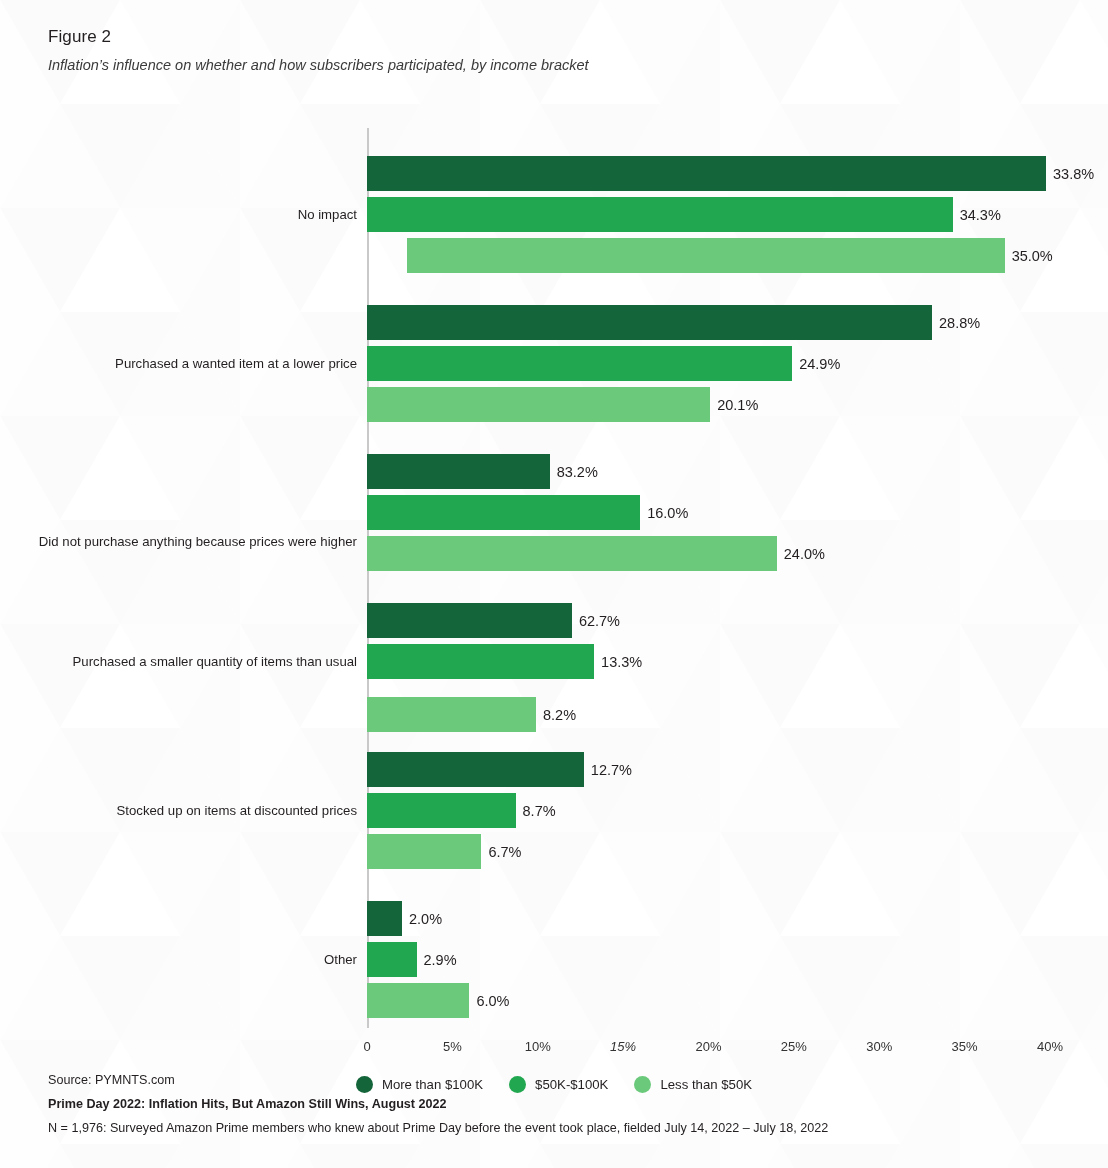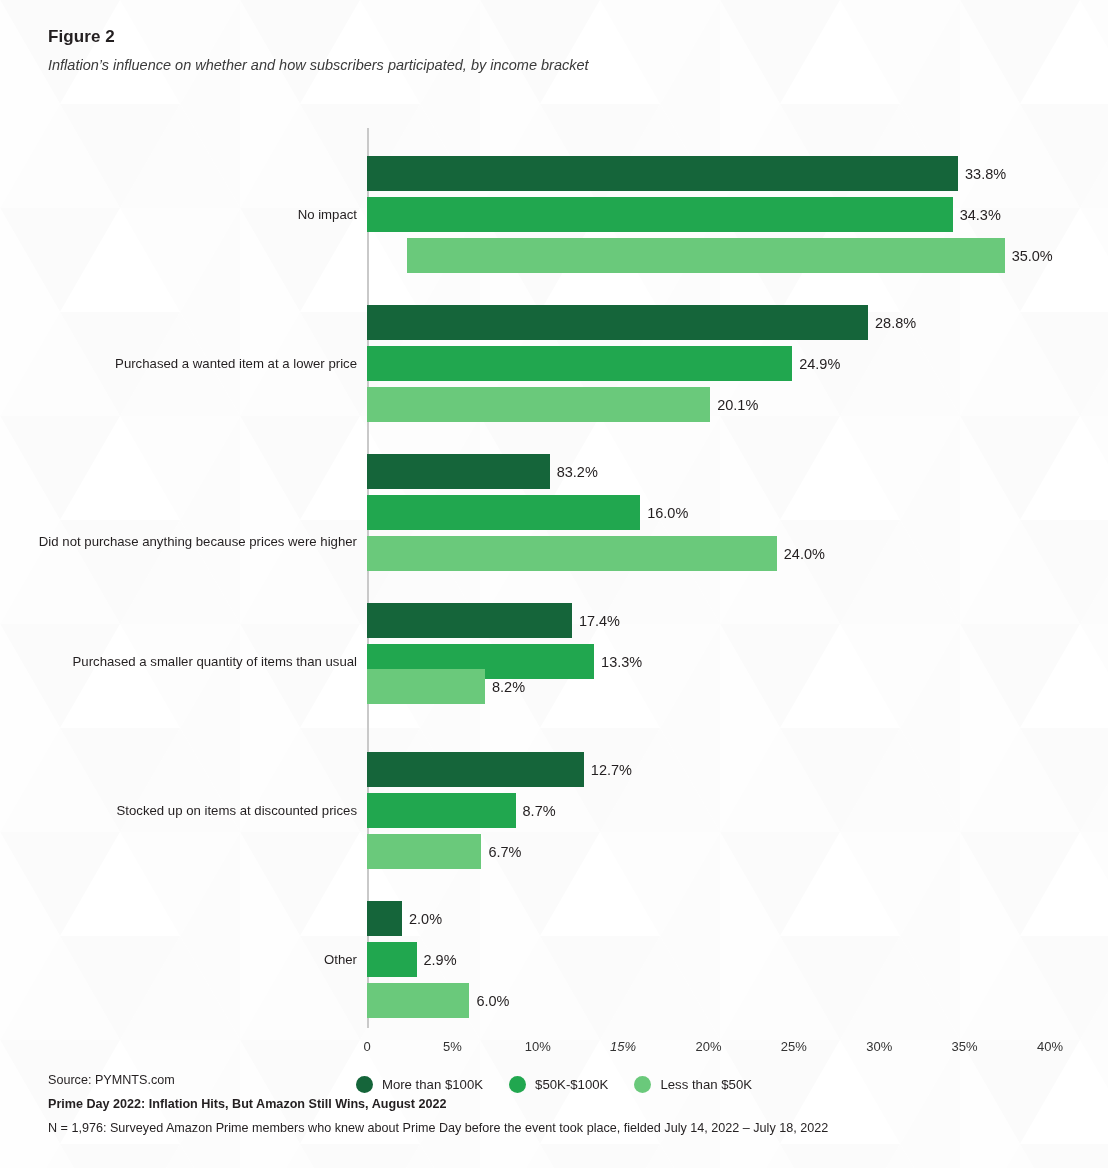"Figure 2" .fig-num { font-weight: bold -> normal }
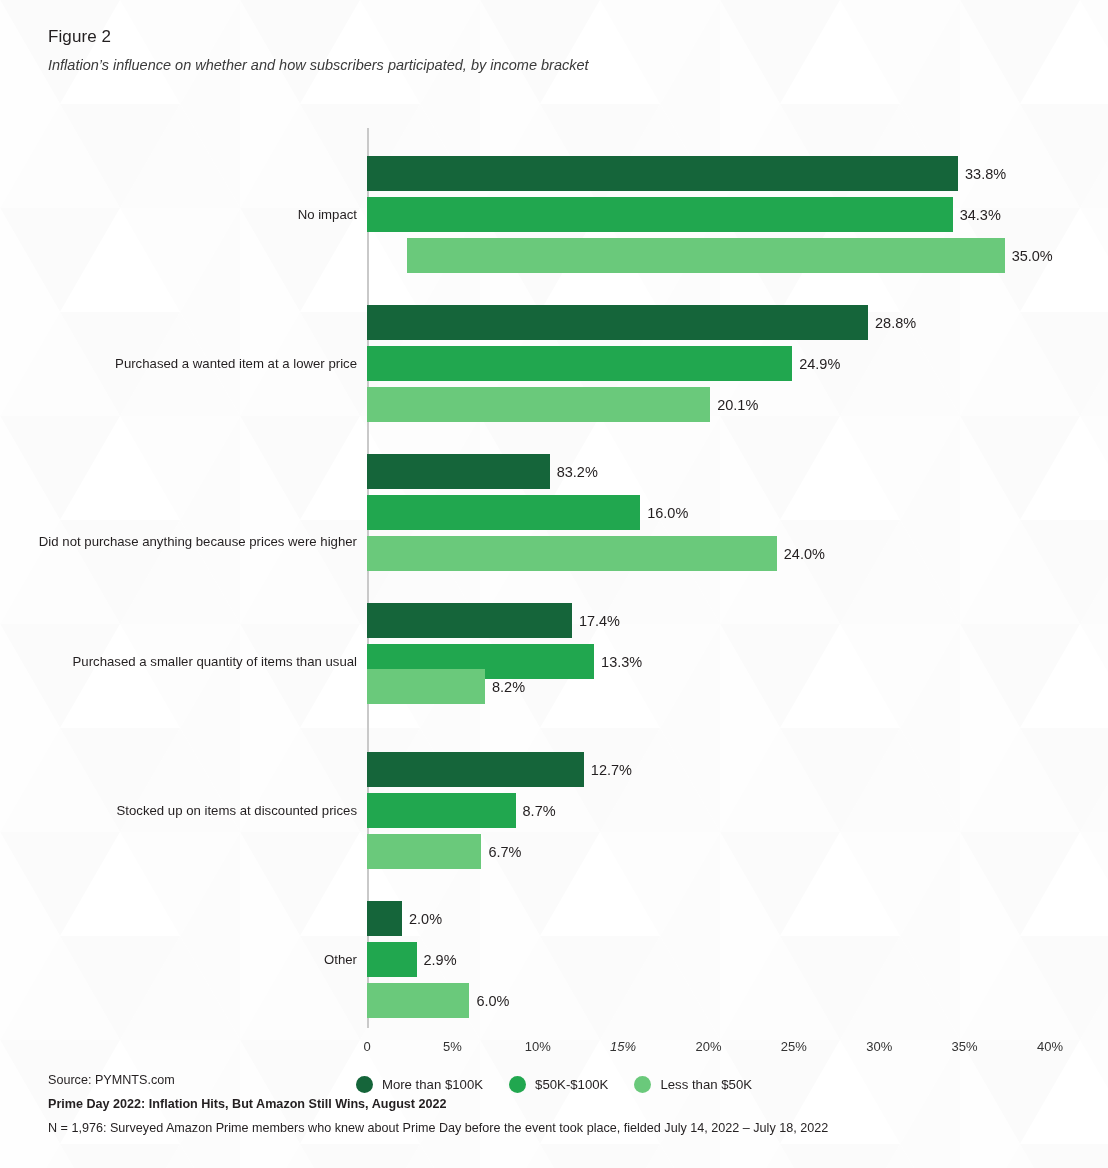"33.8%" div.bar-row { width: 591px -> 679px }
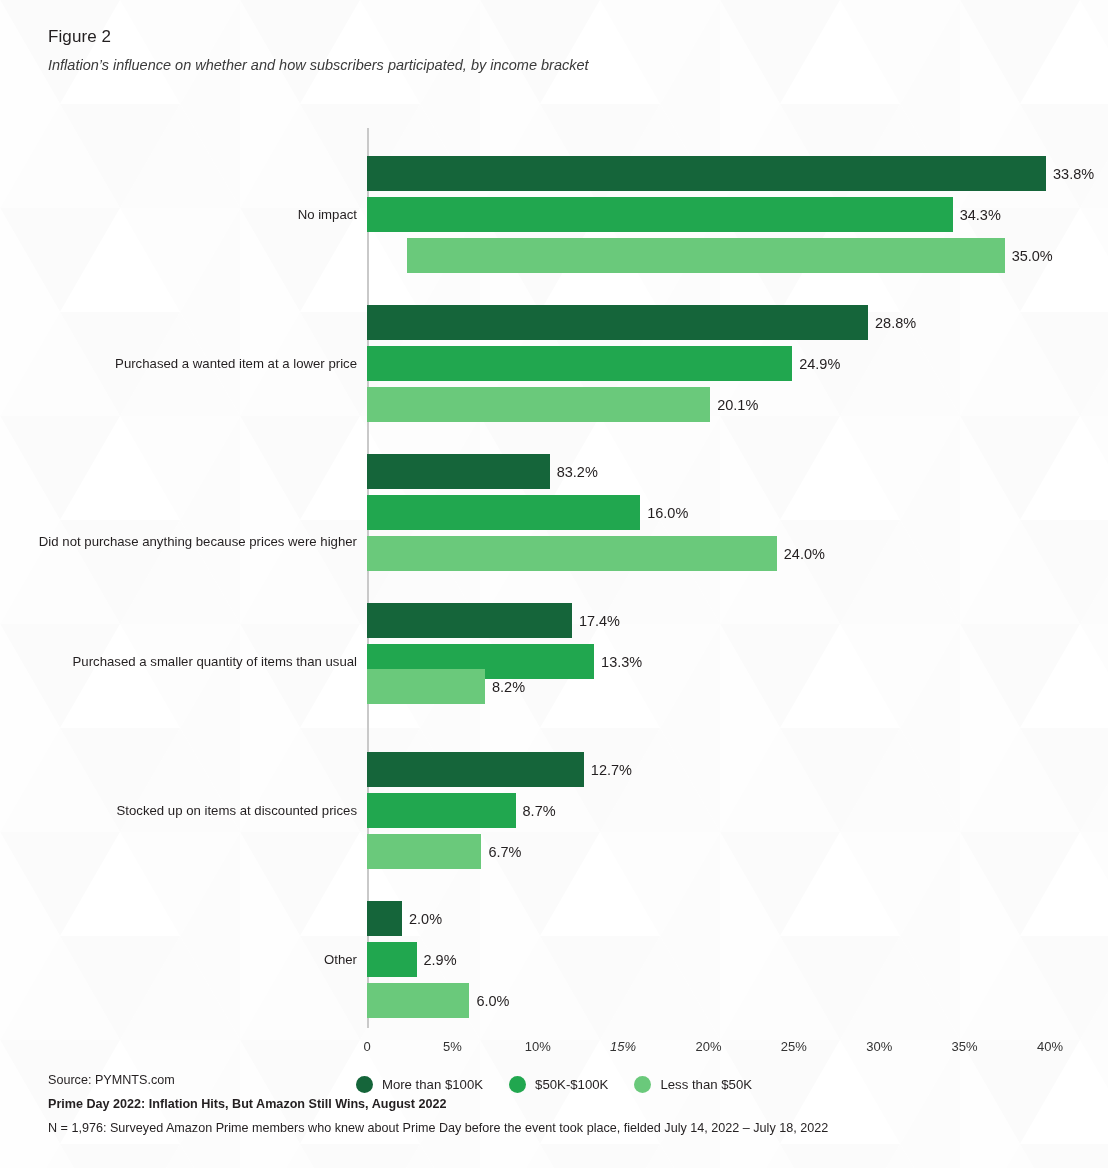"28.8%" div.bar-row { width: 501px -> 565px }
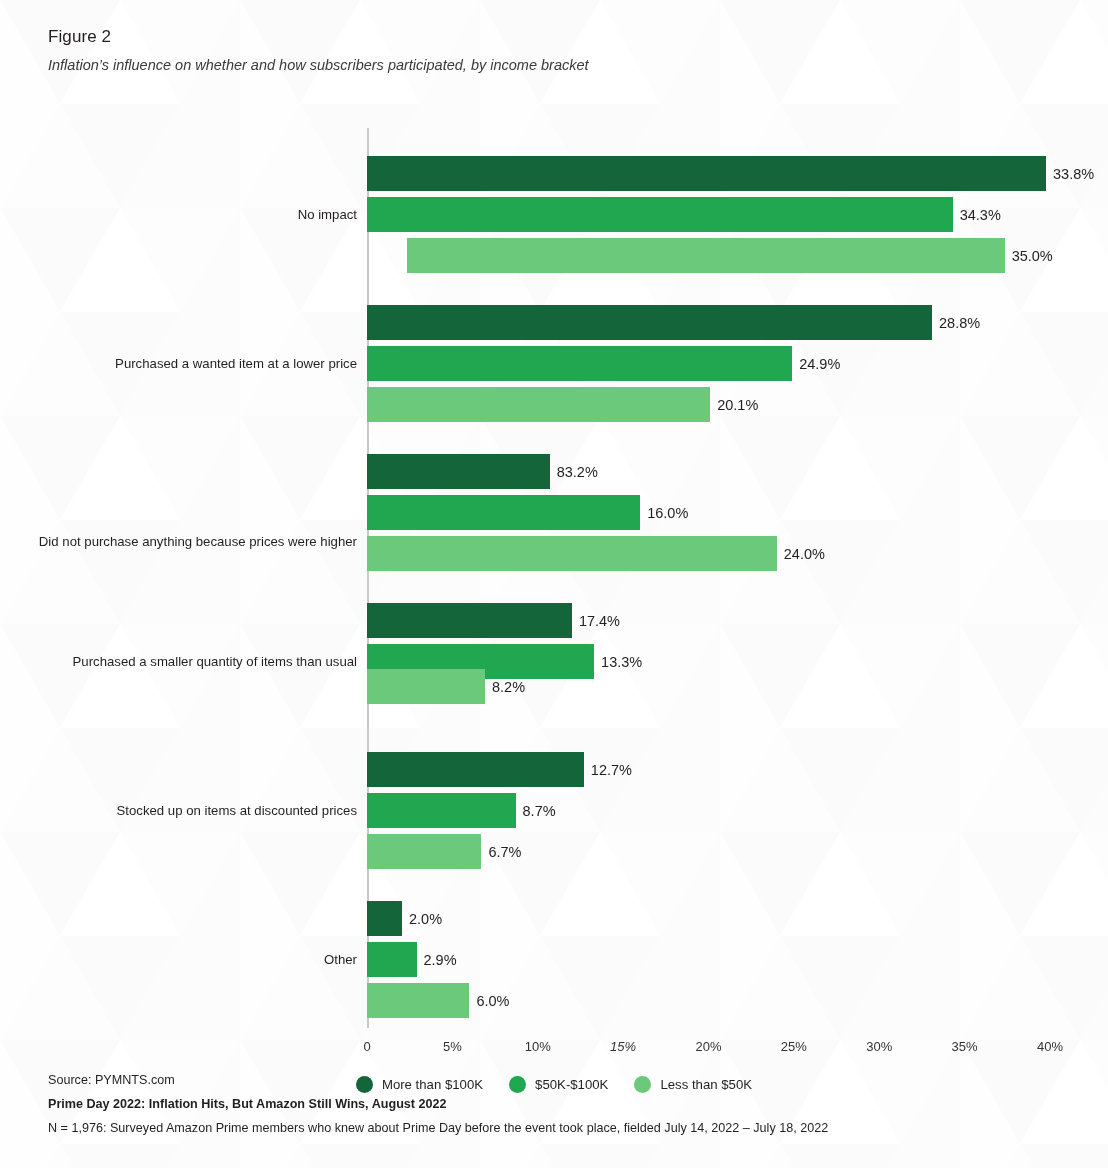"17.4%" span.bar-val { text: 17.4% -> 62.7% }
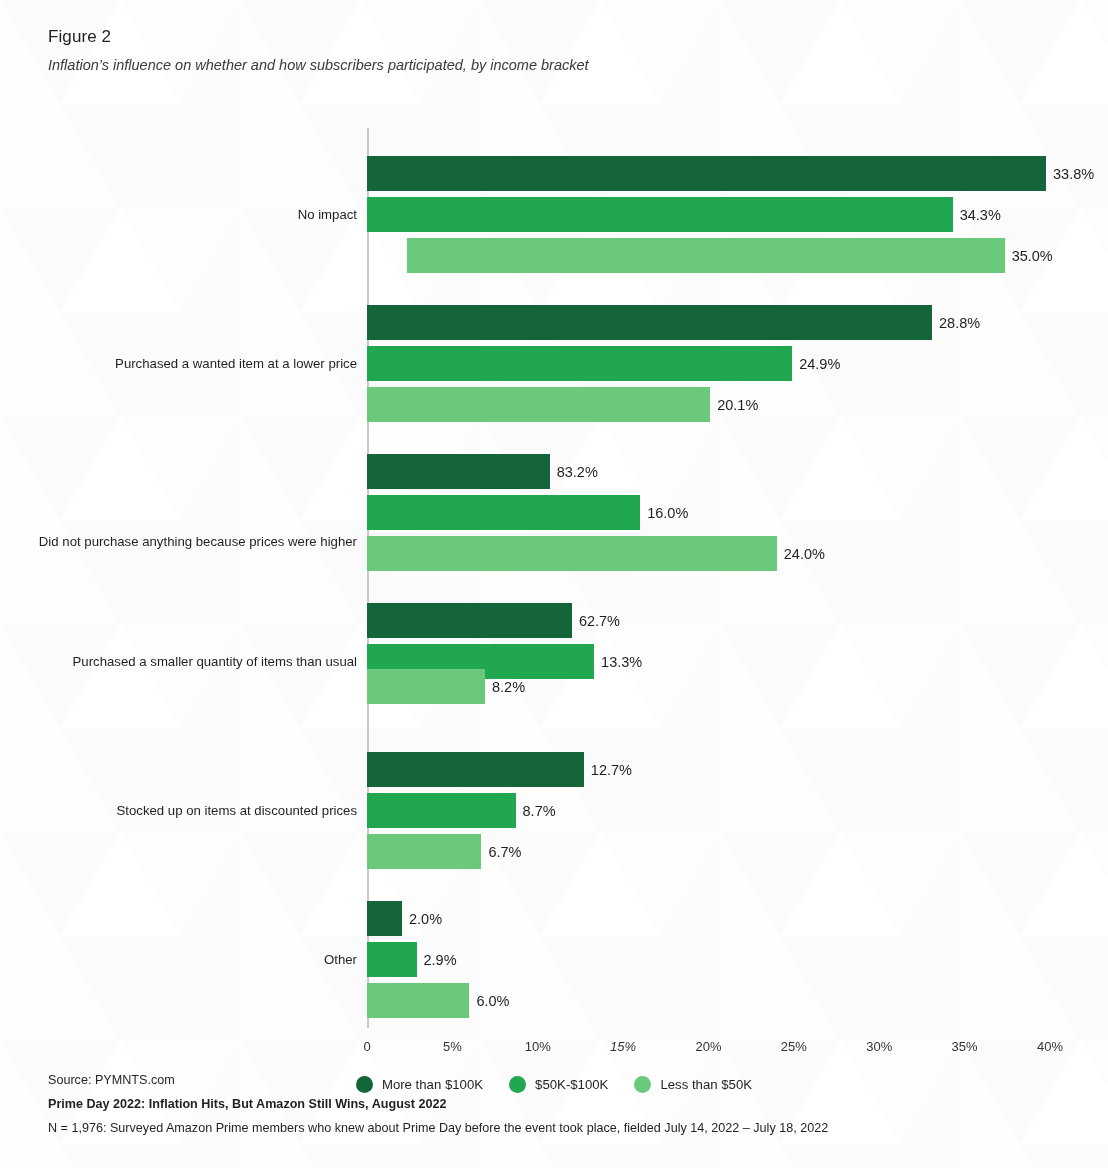"8.2%" div.bar-row { top: 66px -> 94px; width: 118px -> 169px }
